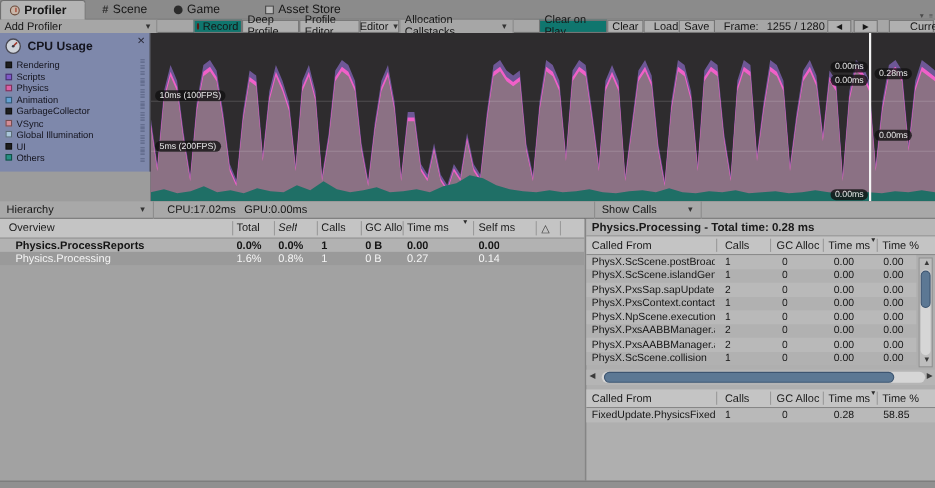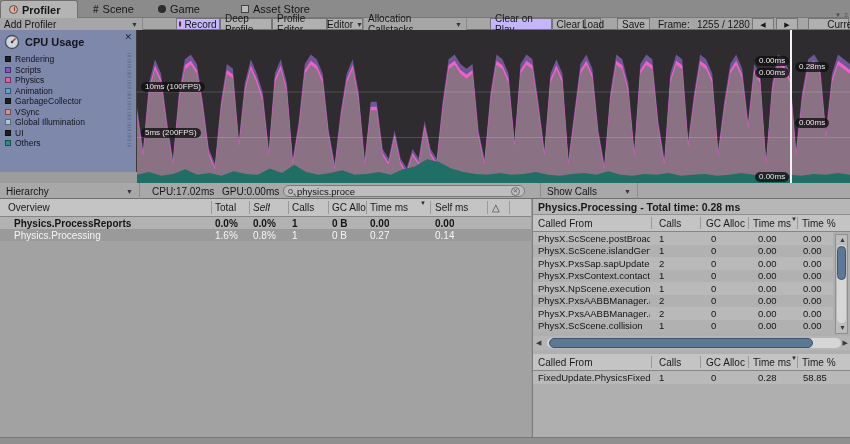"Record" .tbtn.lit { background: #c4b5fd -> #0f766e }
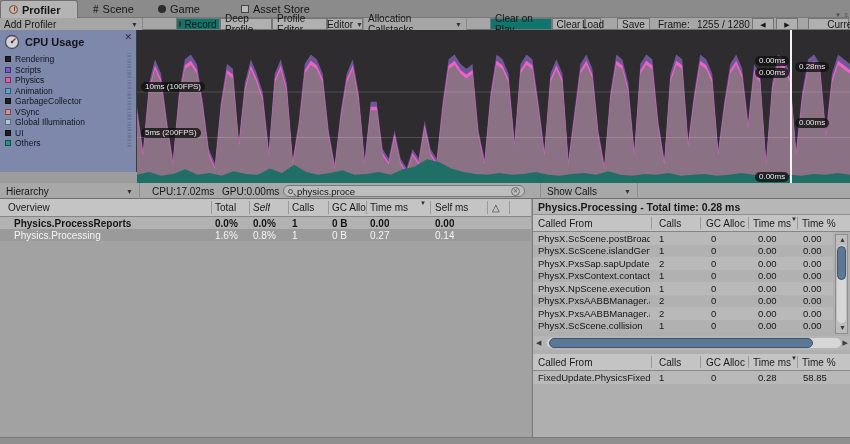"Load" div.tbtn { width: 16px -> 41px }
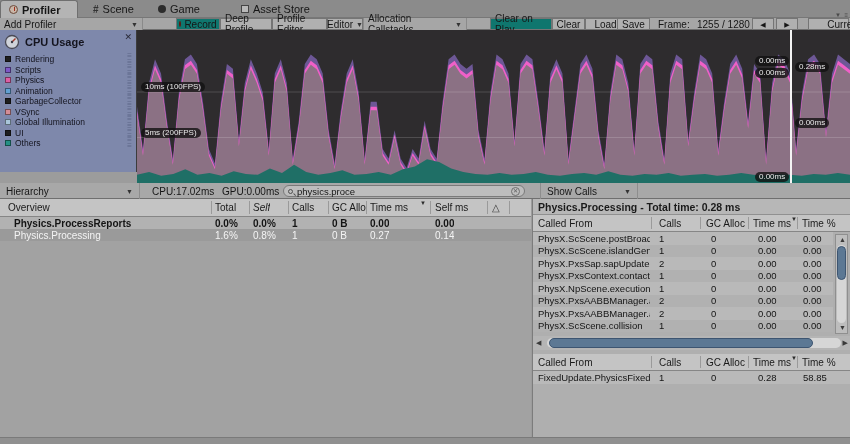"CPU Usage" .cpu-panel { height: 142px -> 126px }
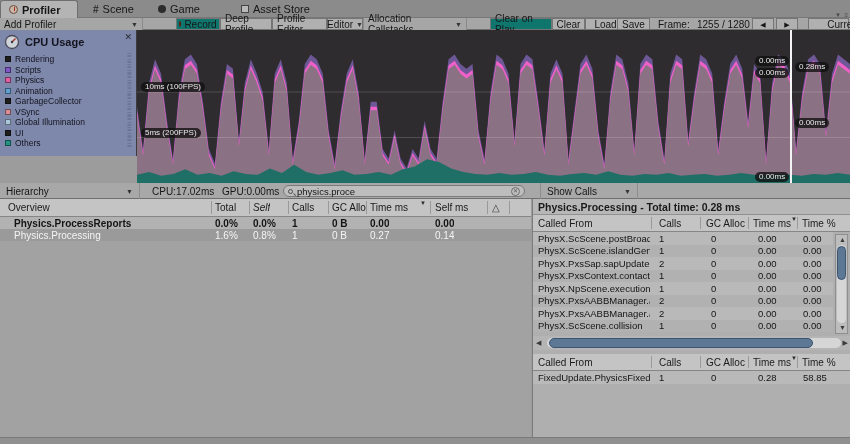"physics.proce" div.searchbox { html: <div> <span></span> <input> <span>✕</span> </div> -> none }
